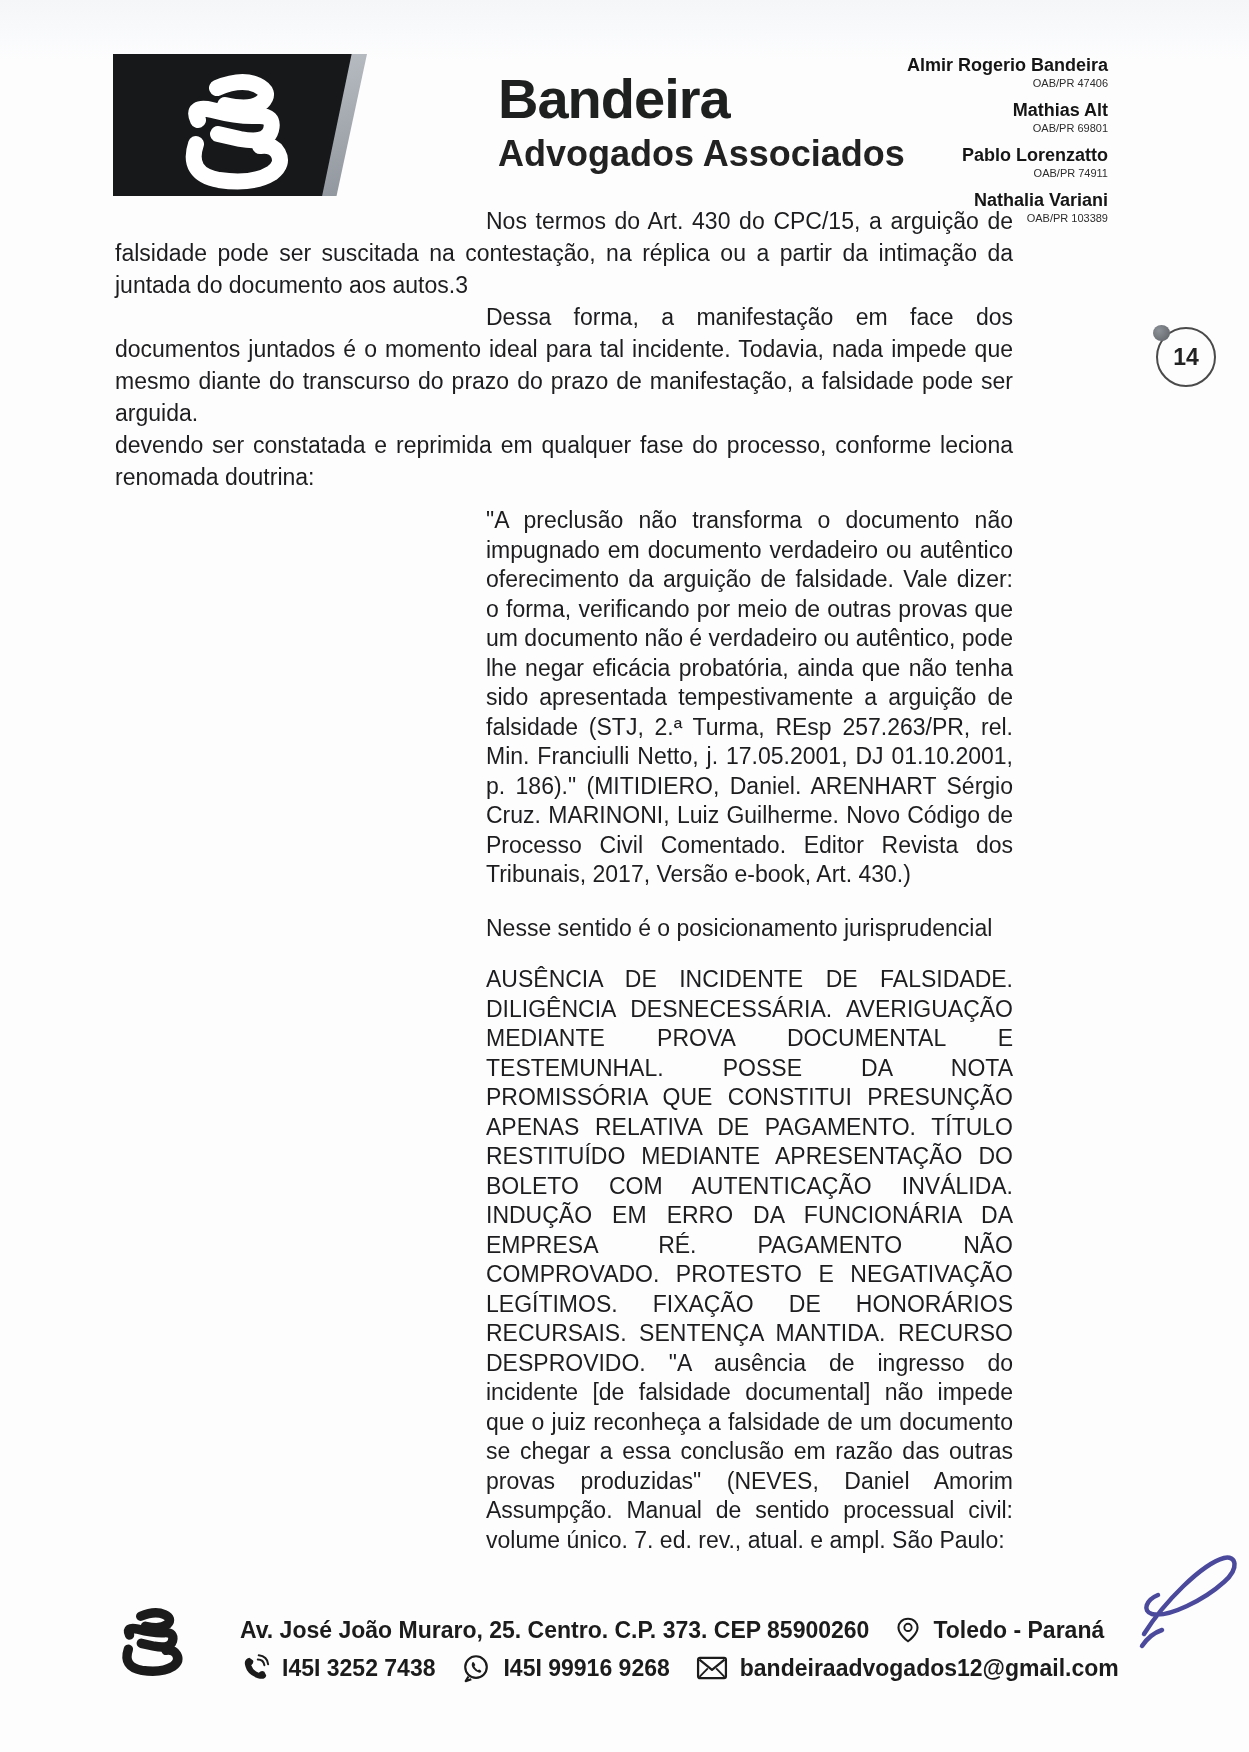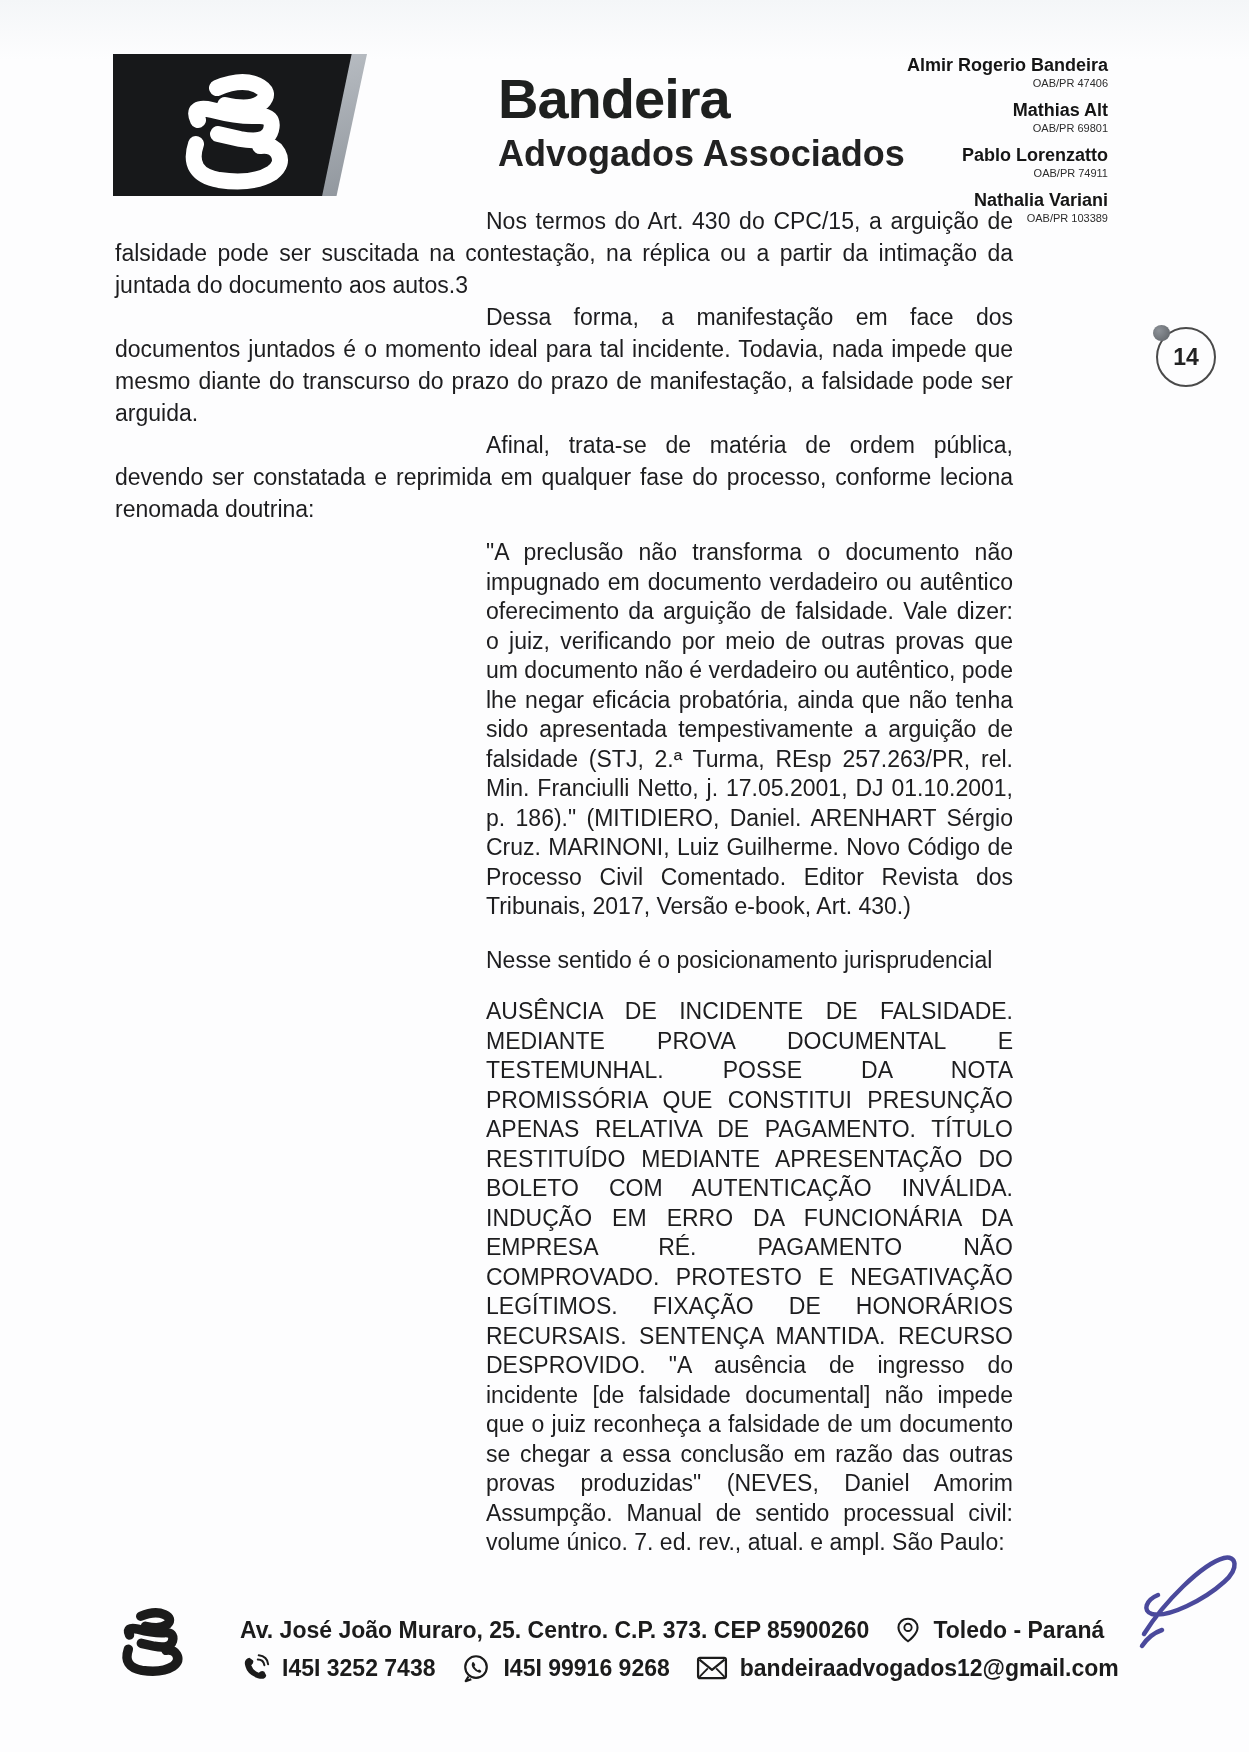"Afinal, trata-se de matéria de" div.line { html: <div>Afinal, trata-se de matéria de ordem pública,</div> -> none }
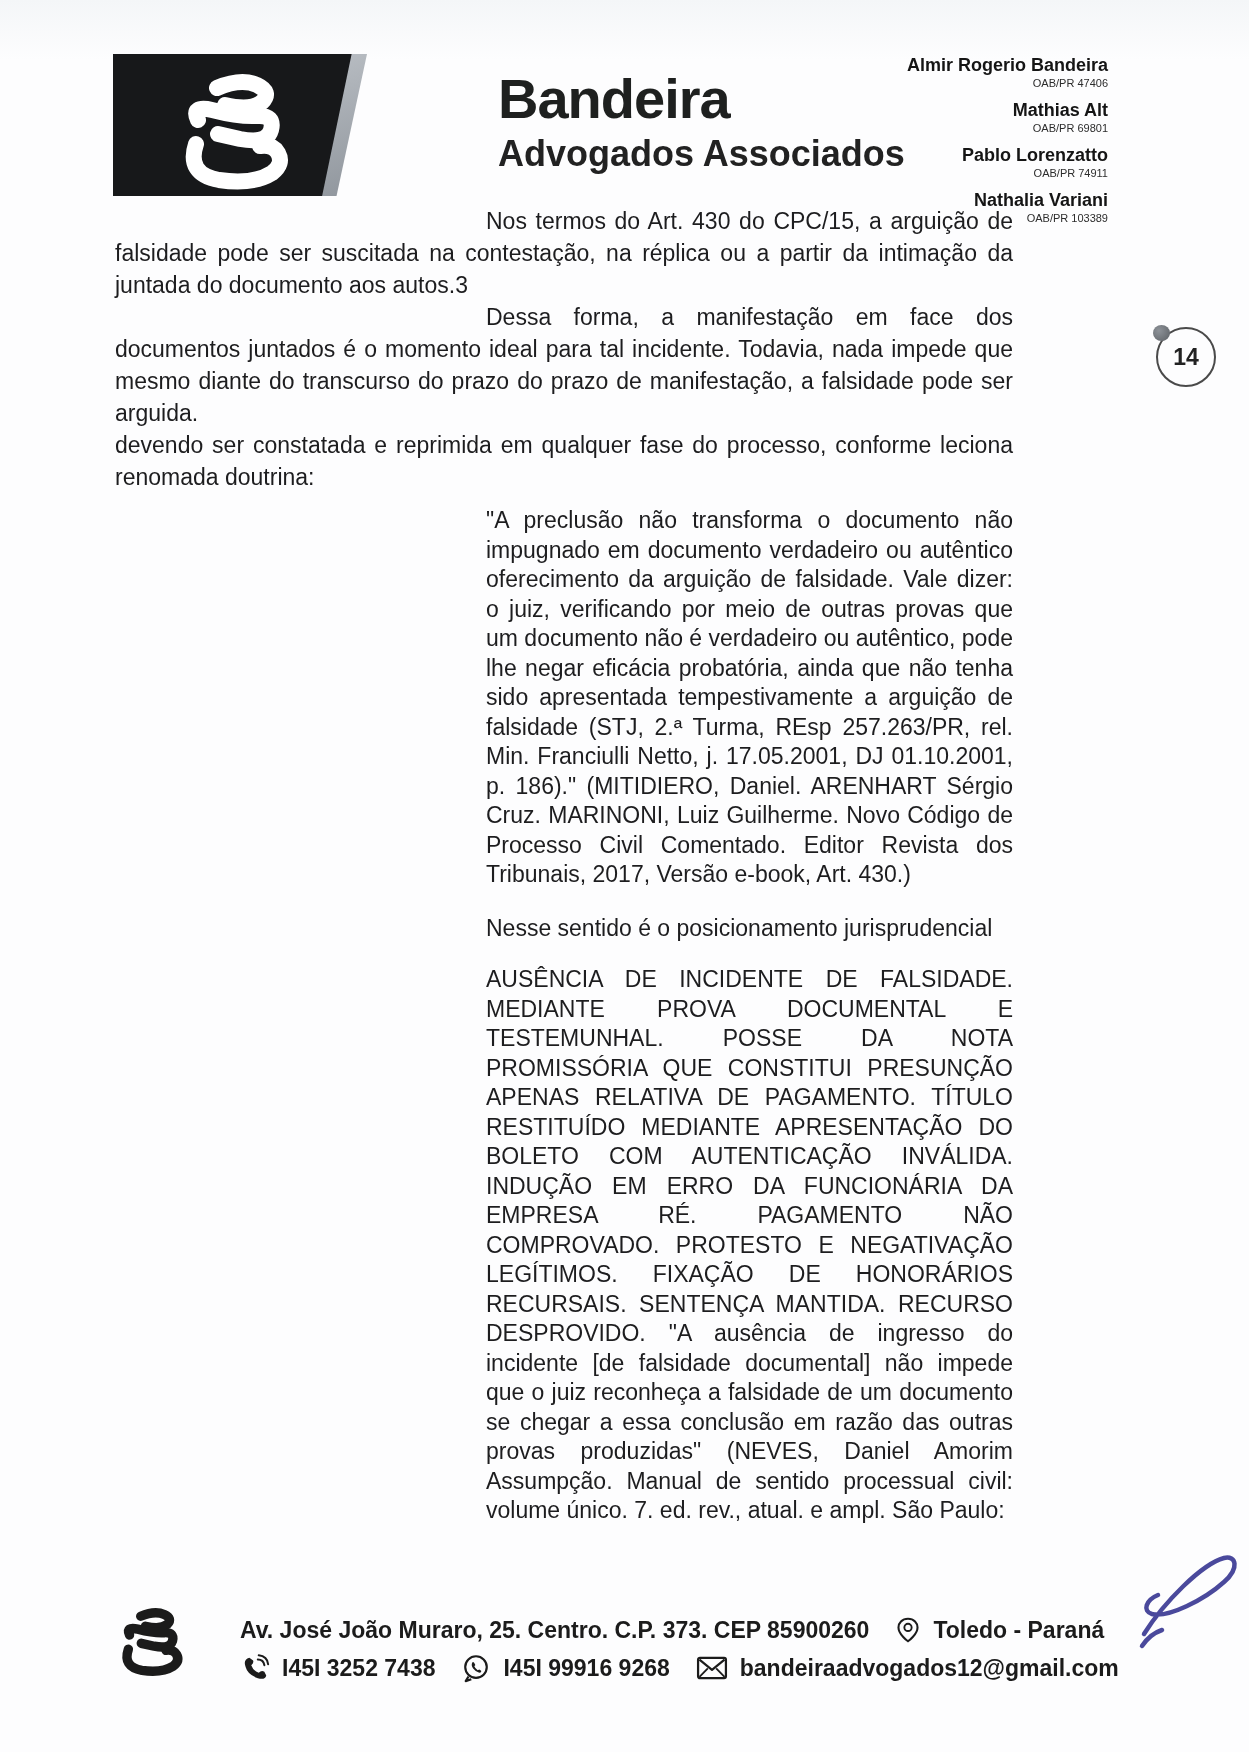"o juiz, verificando por meio" div.line { text: juiz -> forma }
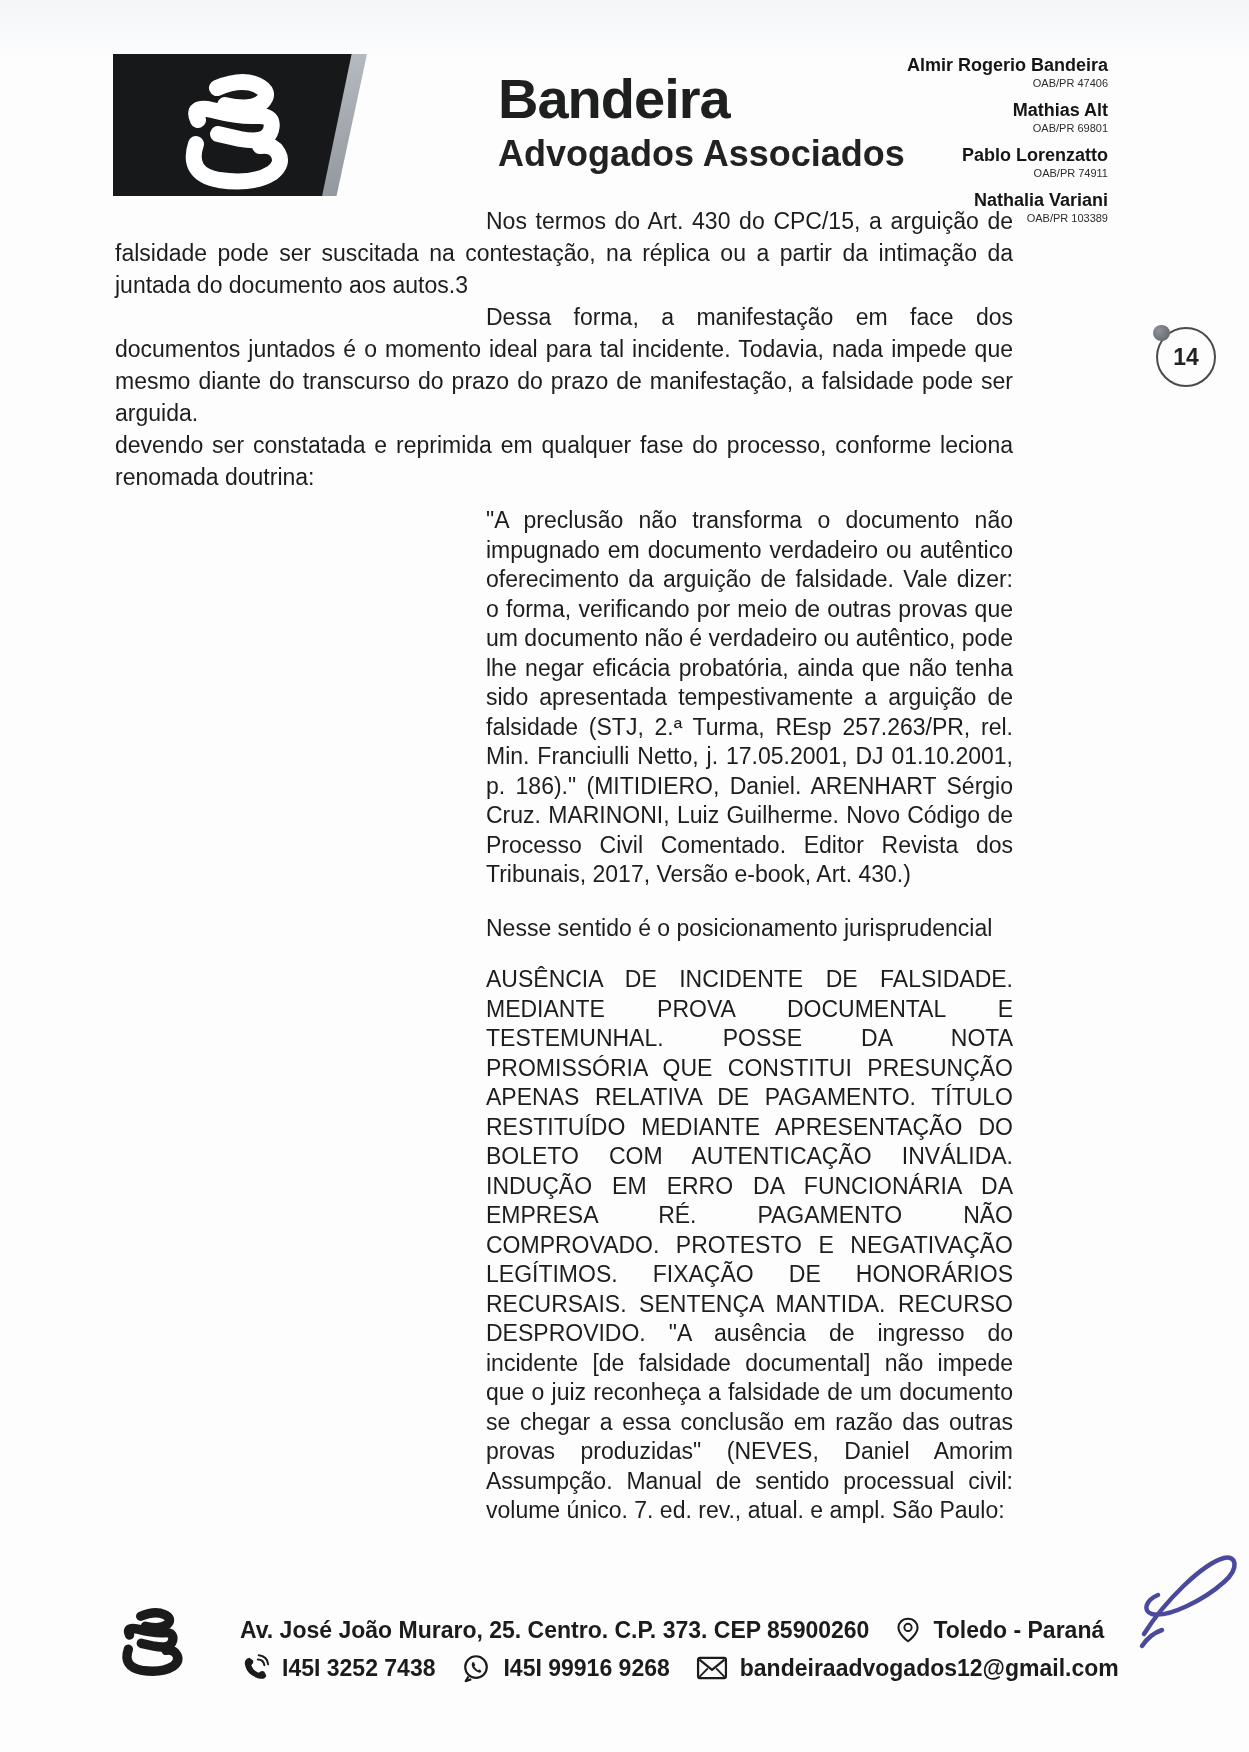"DILIGÊNCIA DESNECESSÁRIA. AVERIGUAÇÃO" div.line { html: none -> <div>DILIGÊNCIA DESNECESSÁRIA. AVERIGUAÇÃO</div> }
